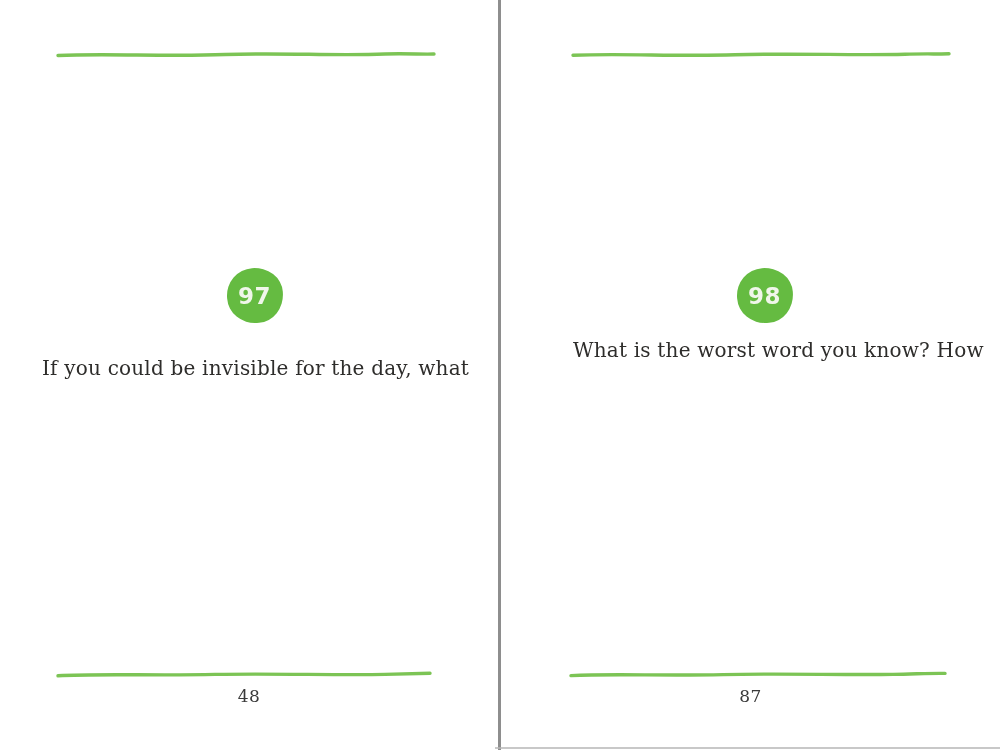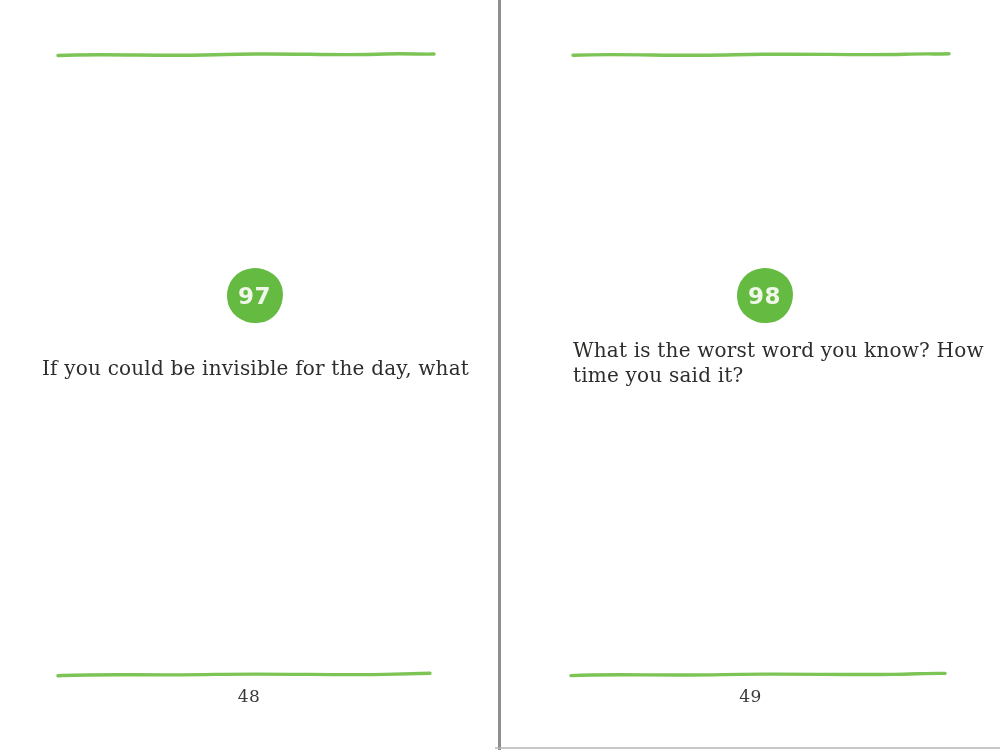"time you said it?" div.qline { html: <div>time you said it?</div> -> none }
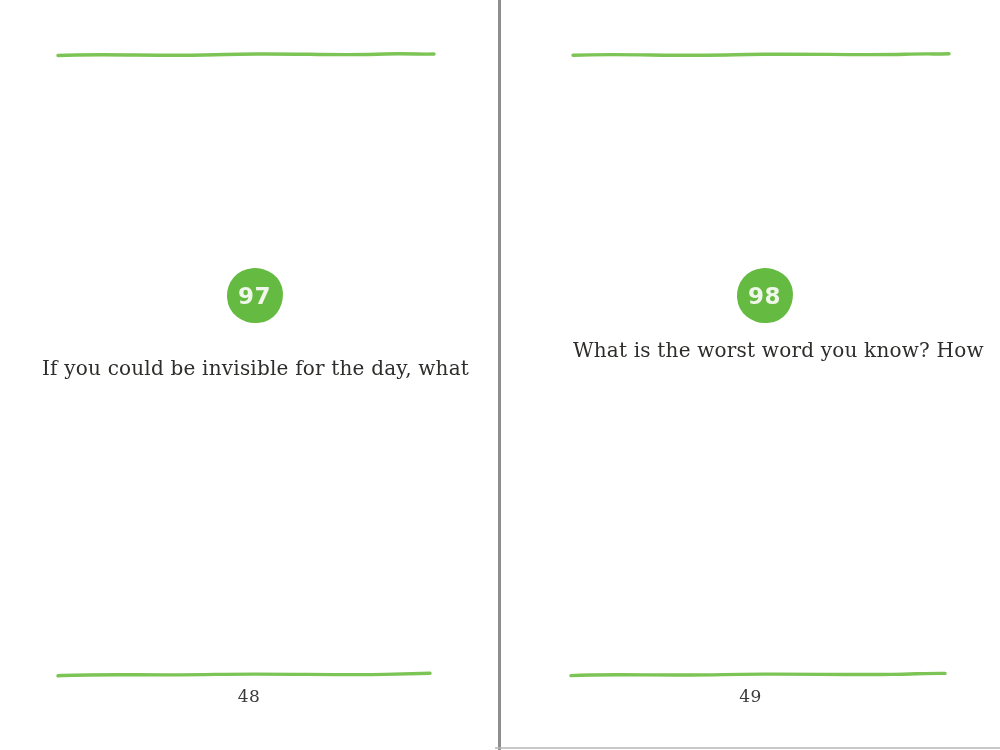"49" div.pagenum { text: 49 -> 87 }
